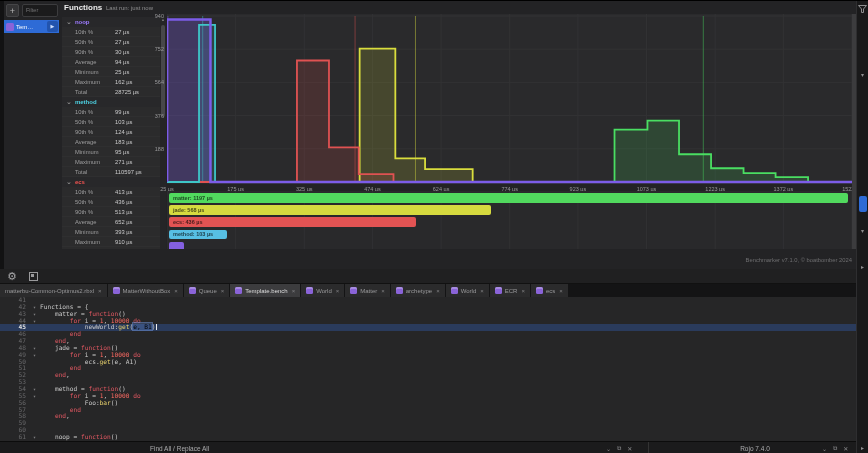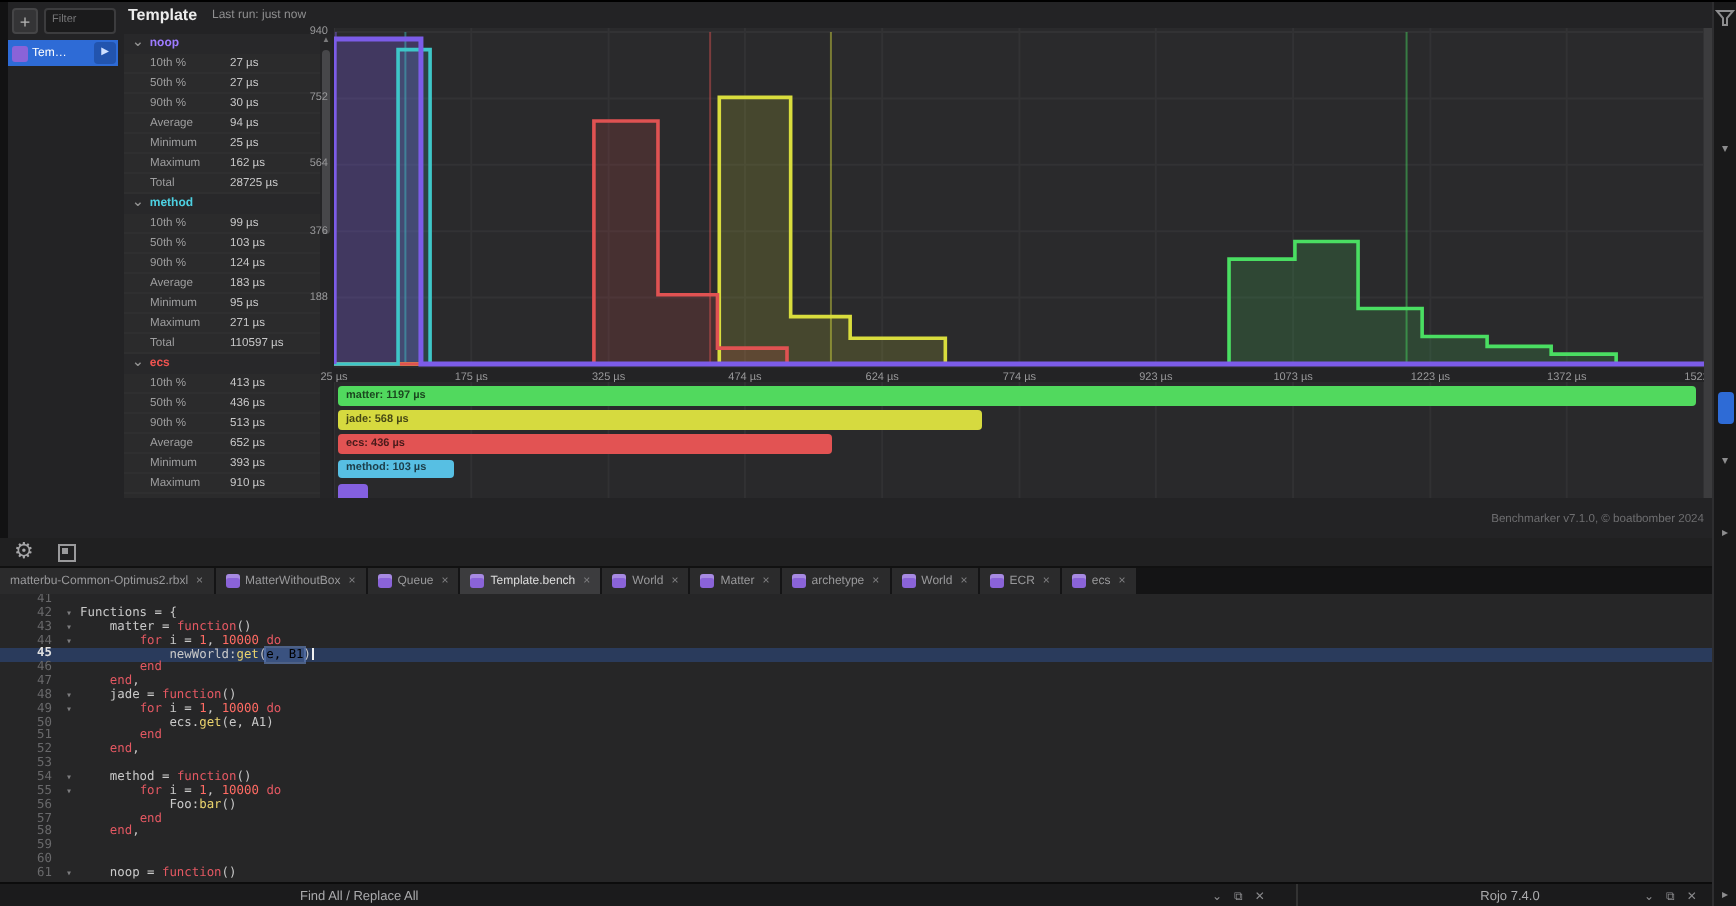"Template" div.abs { text: Template -> Functions }
